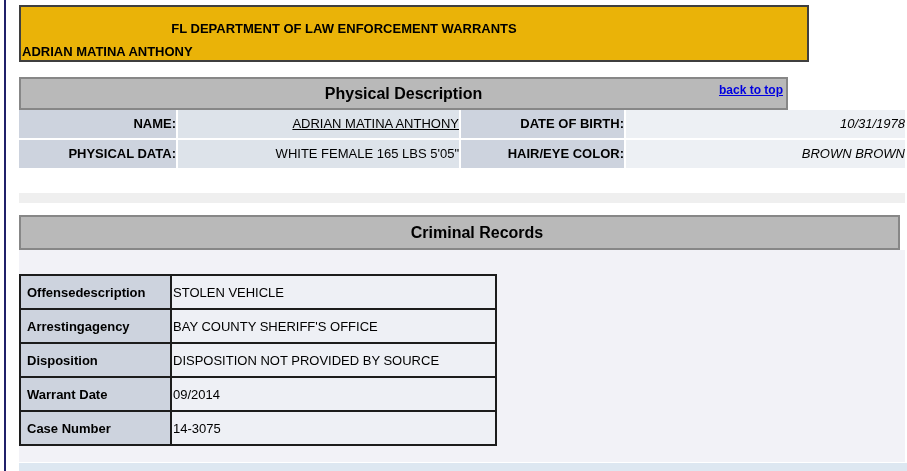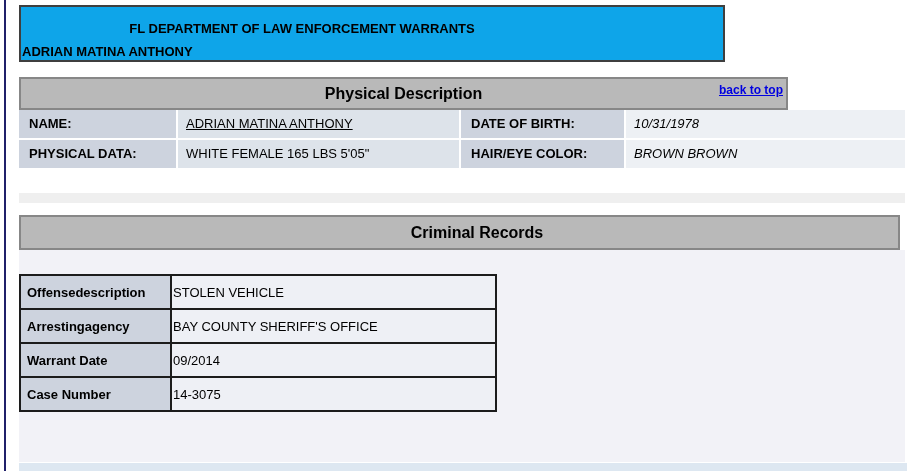"FL DEPARTMENT OF LAW ENFORCEMENT" .banner { background: #0ea5e9 -> #eab308; width: 706px -> 790px }
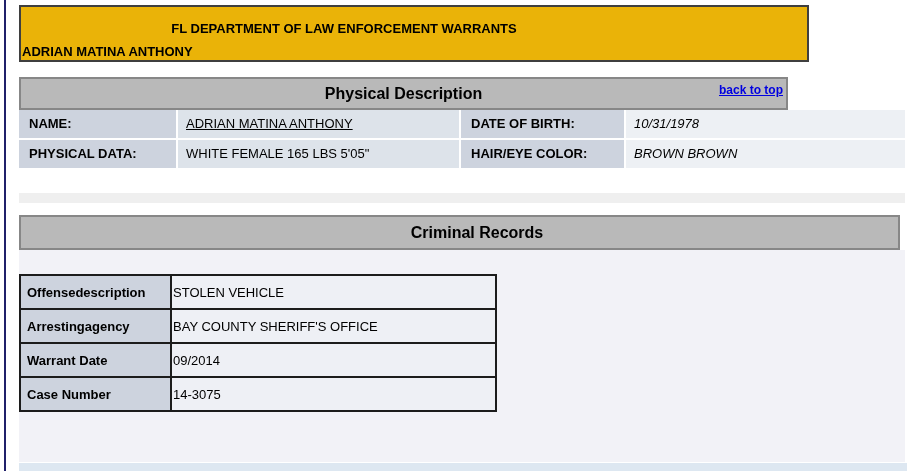"NAME:" .phys-table .cell { text-align: none -> right }
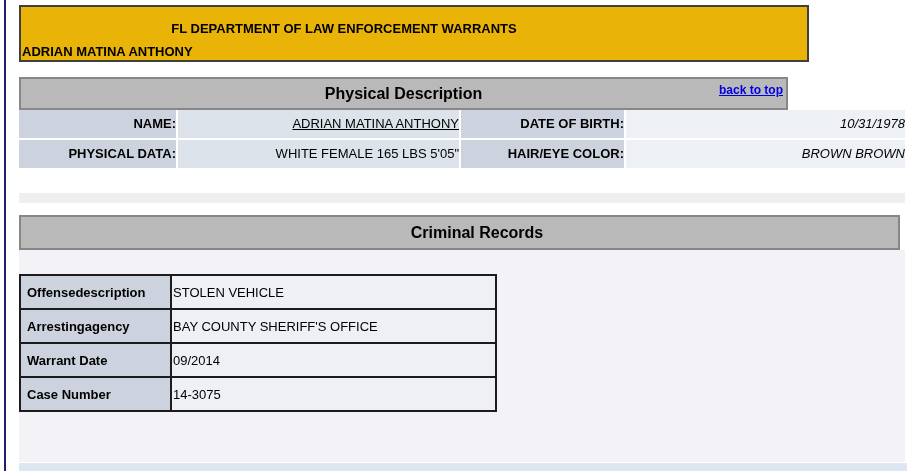"Disposition" tr { html: none -> <tr> <th>Disposition</th> <td>DISPOSITION NOT PROVIDED BY SOURCE</td> </tr> }
